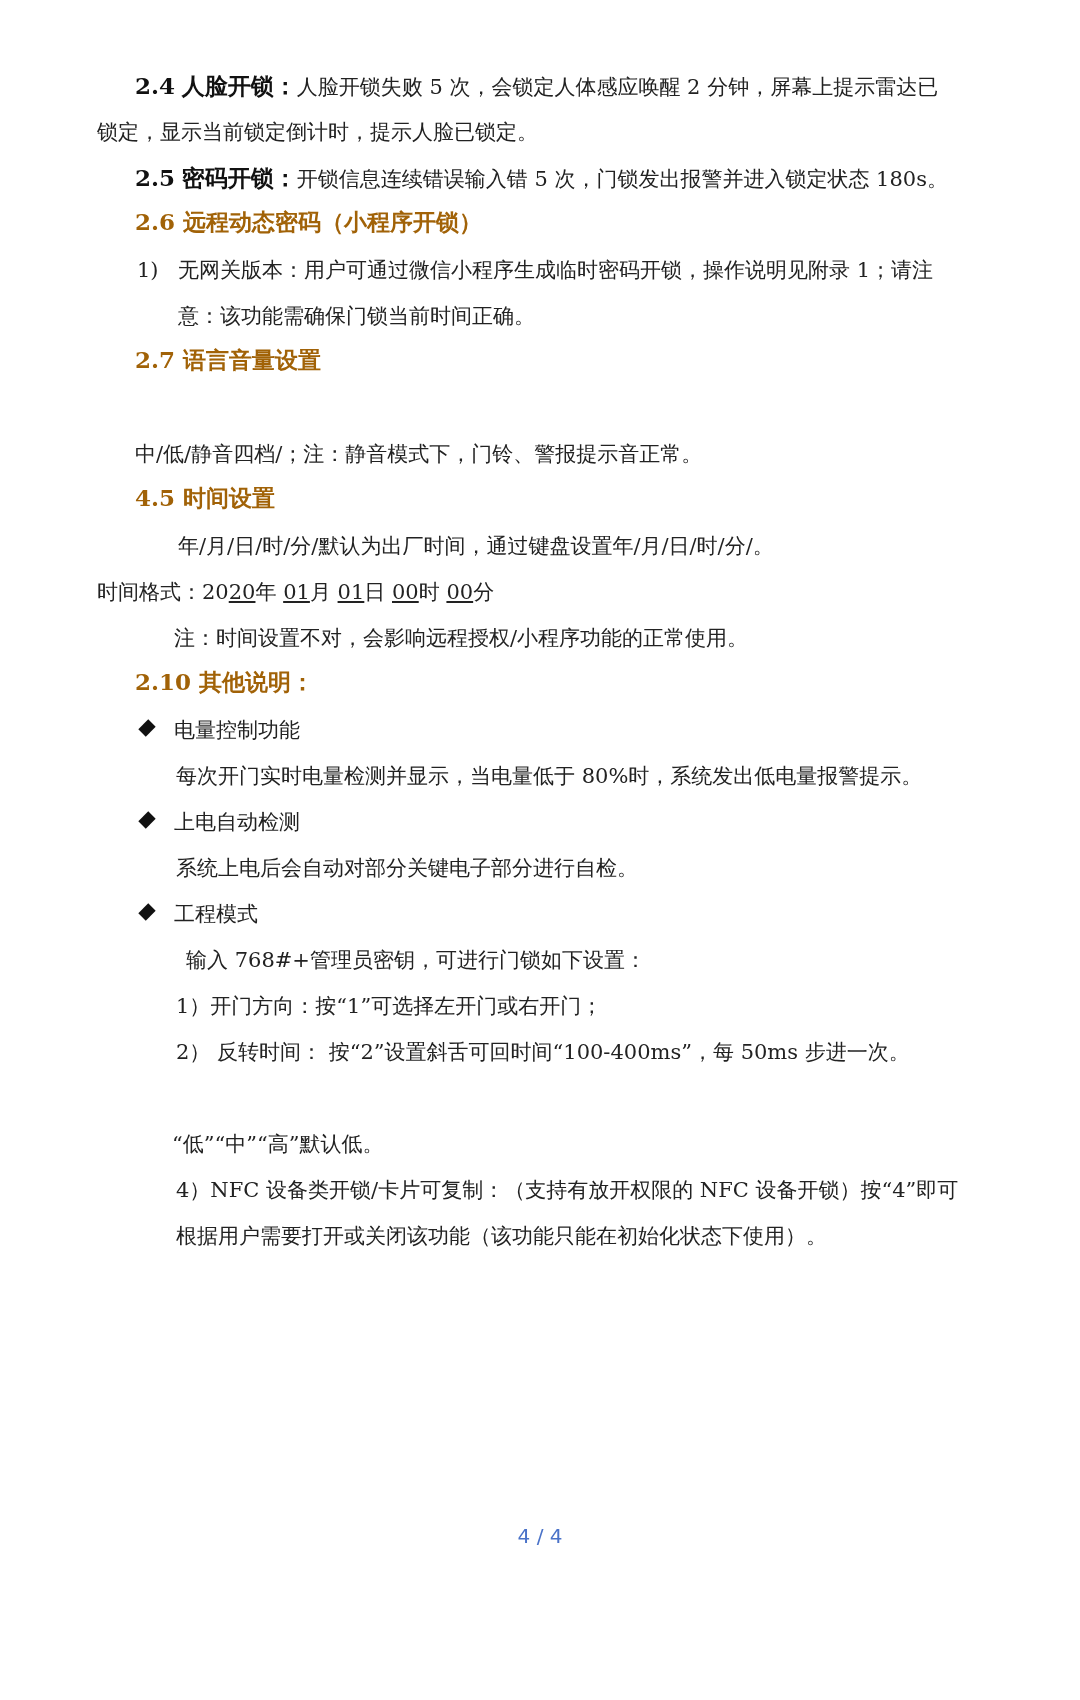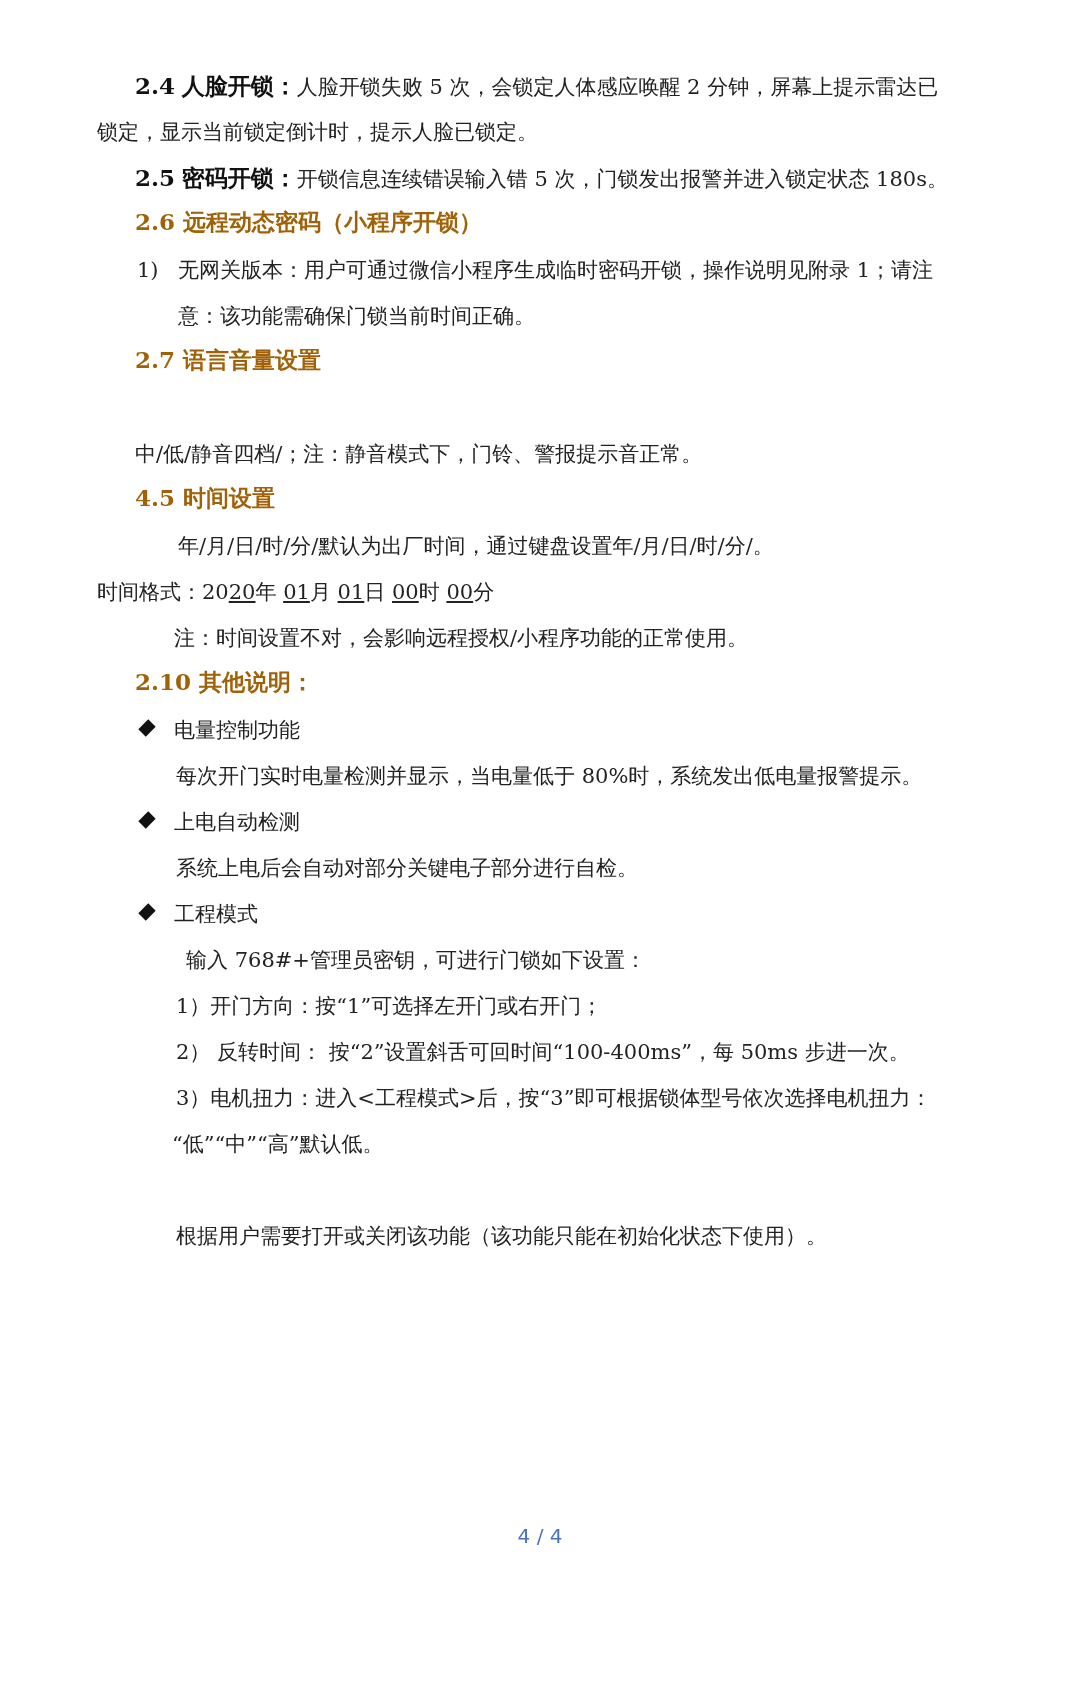"3）电机扭力：进入<工程模式>后，按“3”即可根据锁体型号依次选择电机扭力：" div.line { html: <div>3）电机扭力：进入&lt;工程模式&gt;后，按“3”即可根据锁体型号依次选择电机扭力：</div> -> none }
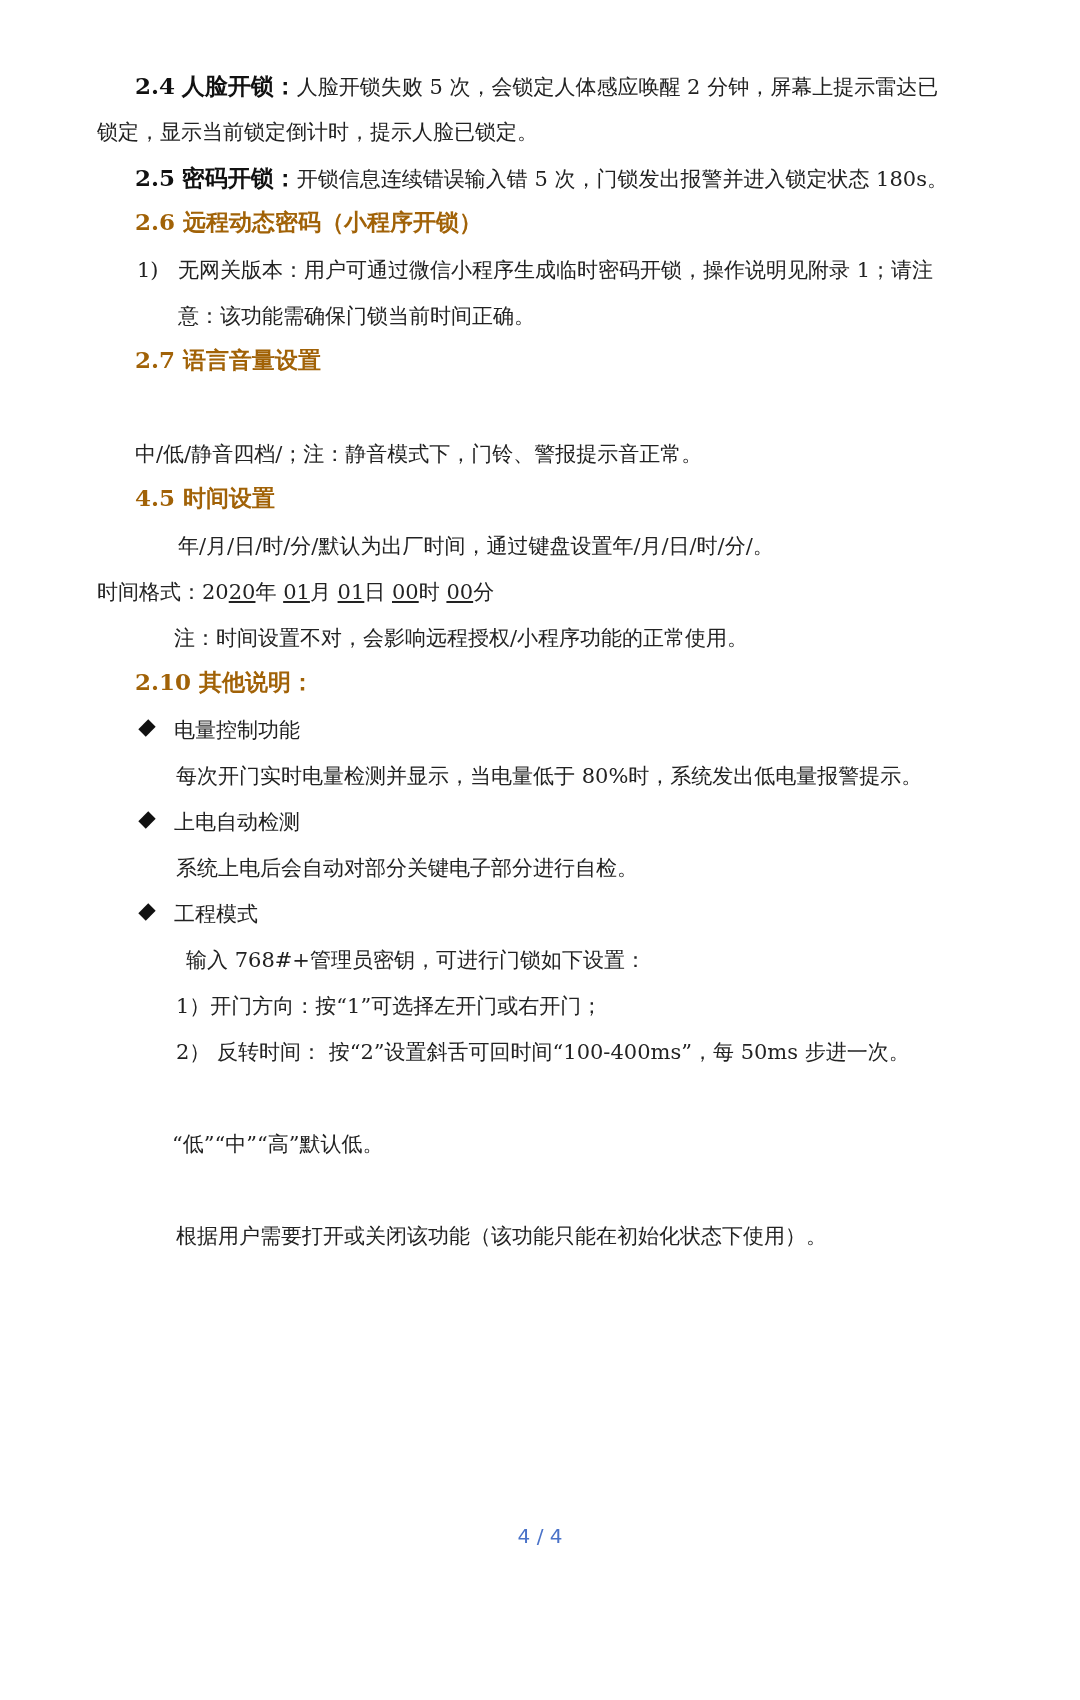"4）NFC 设备类开锁/卡片可复制：（支持有放开权限的 NFC" div.line { html: none -> <div>4）NFC 设备类开锁/卡片可复制：（支持有放开权限的 NFC 设备开锁）按“4”即可</div> }
